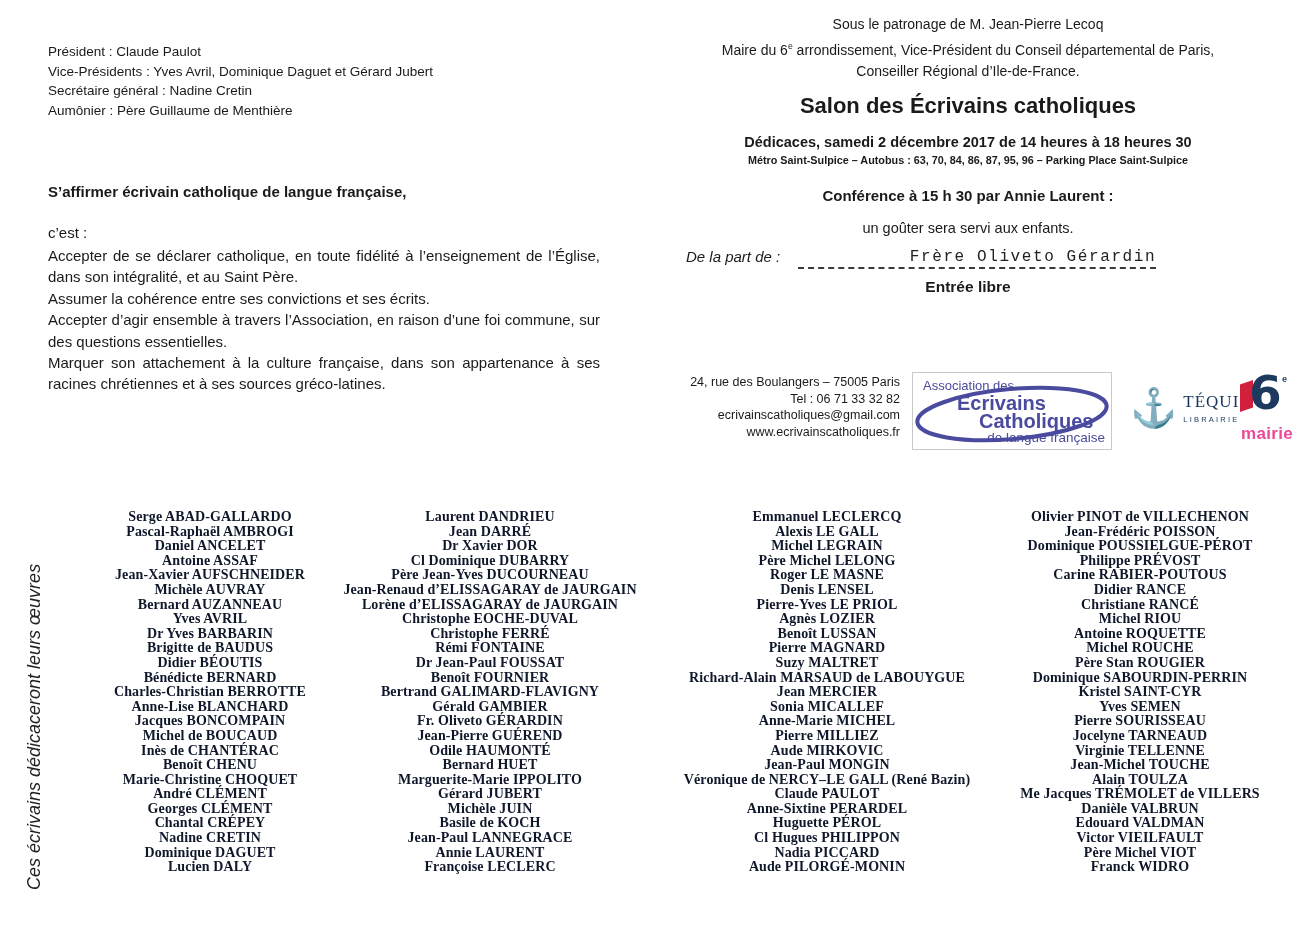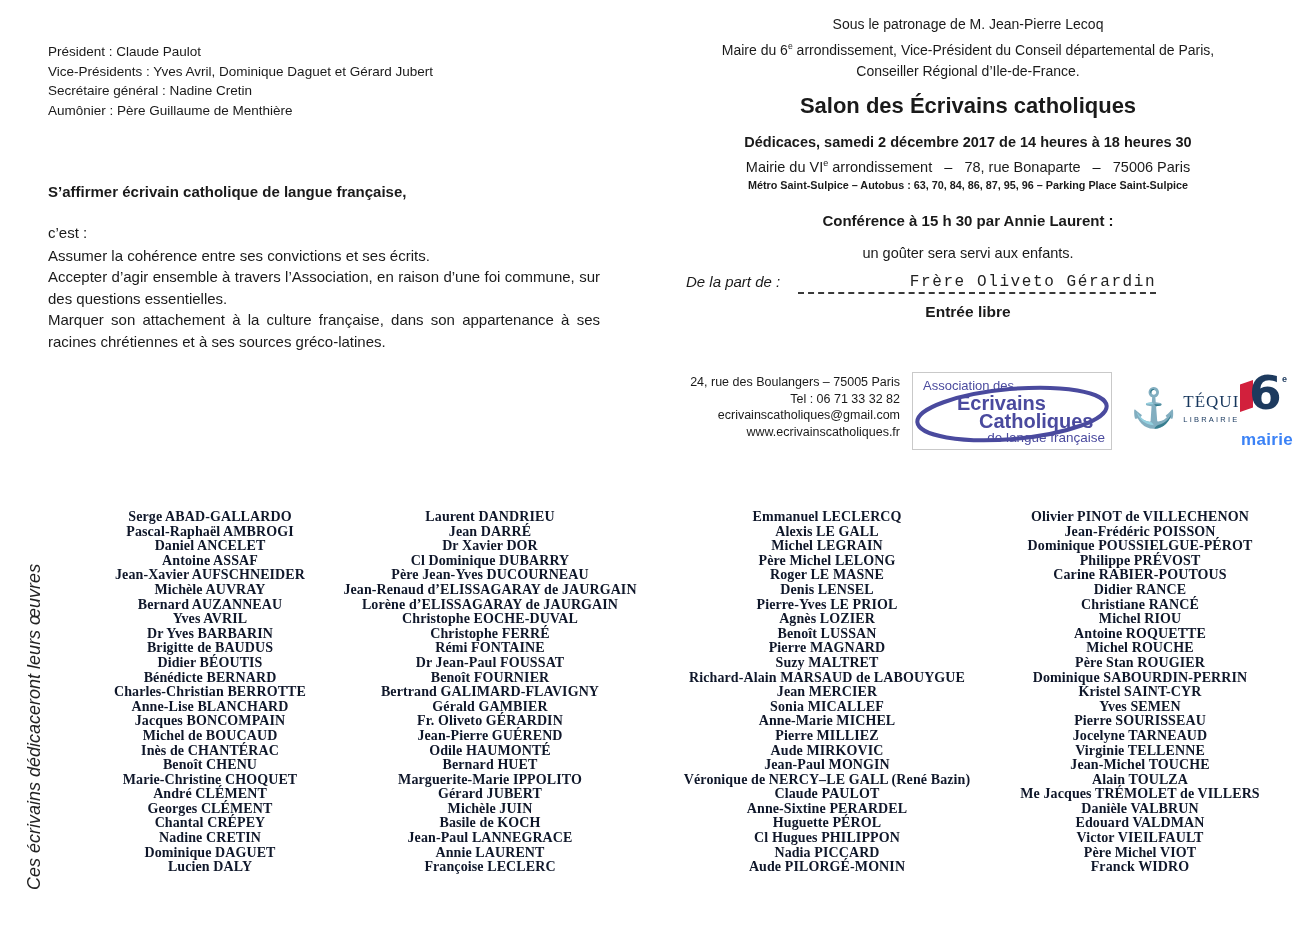"Mairie du VIe arrondissement –" div.event-line2 { html: <div><span>Mairie du VI</span><sup>e</sup><span> arrondissement – 78, rue Bonaparte – 75006 Paris</span></div> -> none }
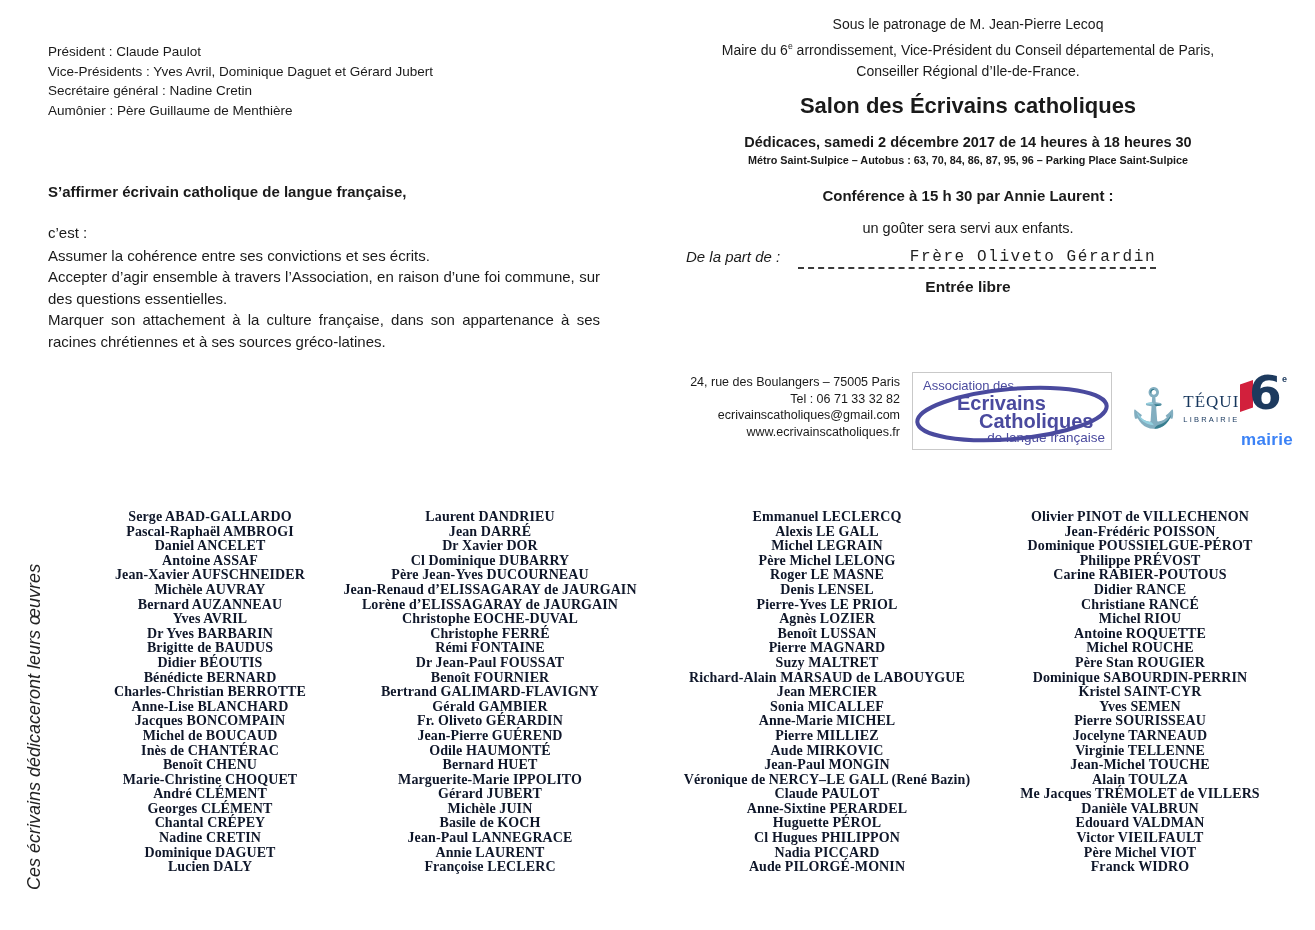"Accepter de se déclarer catholique," div.manifesto-point { html: none -> <div>Accepter de se déclarer catholique, en toute fidélité à l’enseignement de l’Église, dans son intégralité, et au Saint Père.</div> }
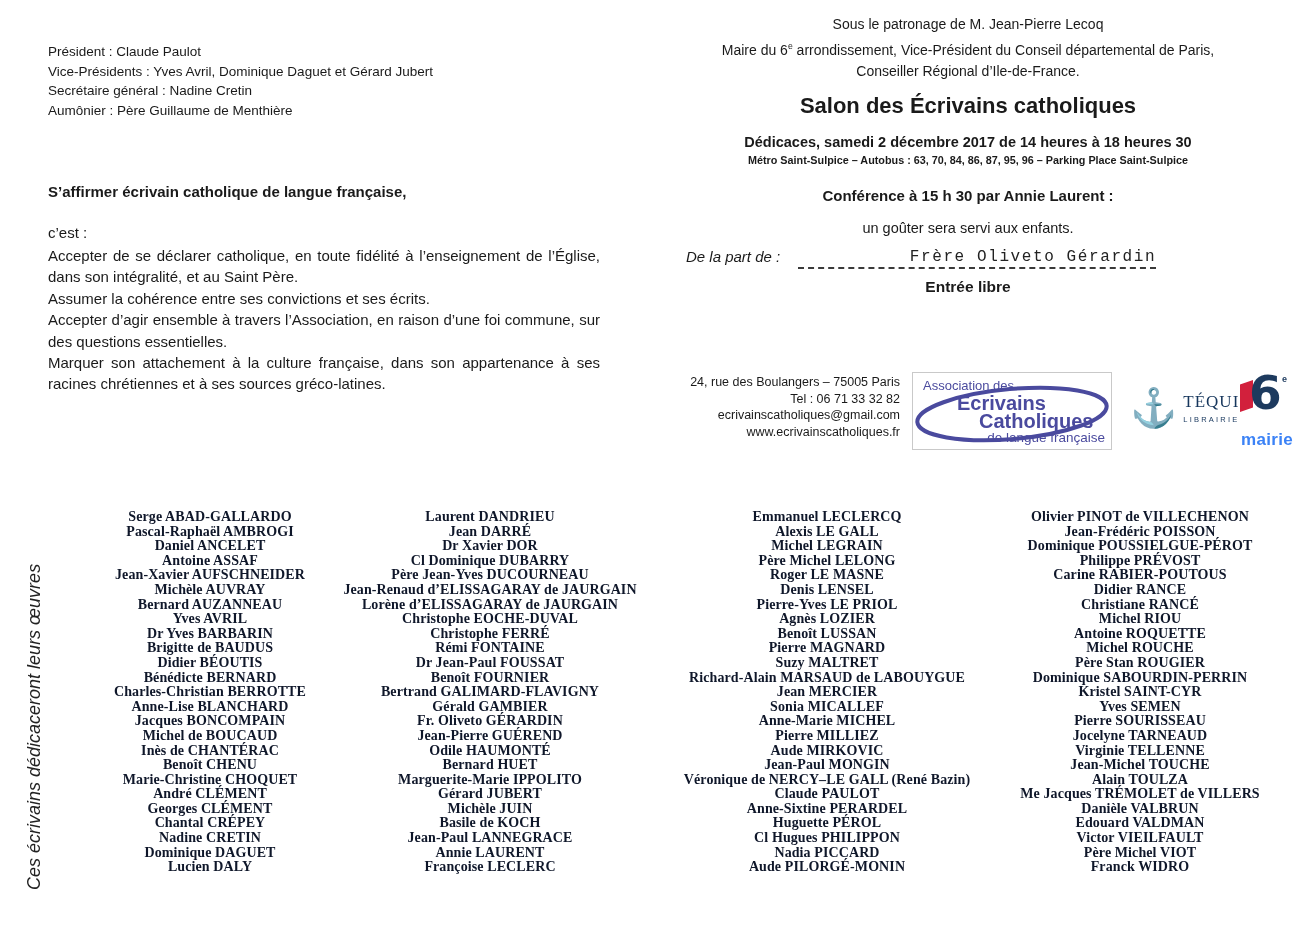"mairie" .m6-text { color: #3b82f6 -> #ec4899; margin-top: 10px -> 4px }
